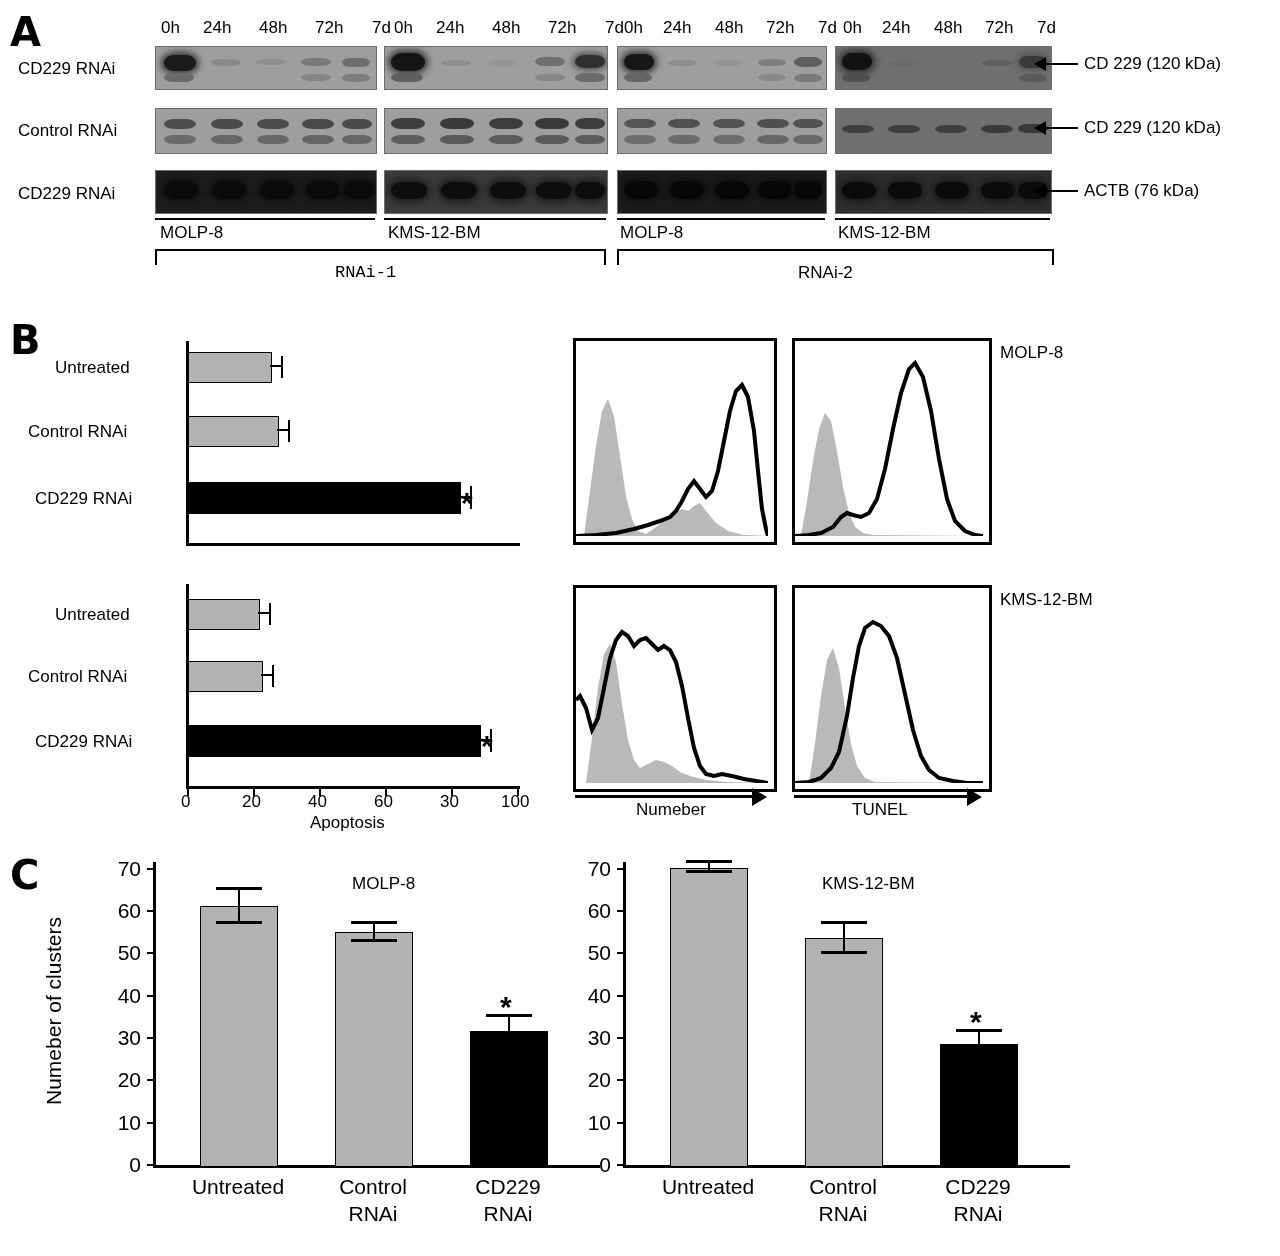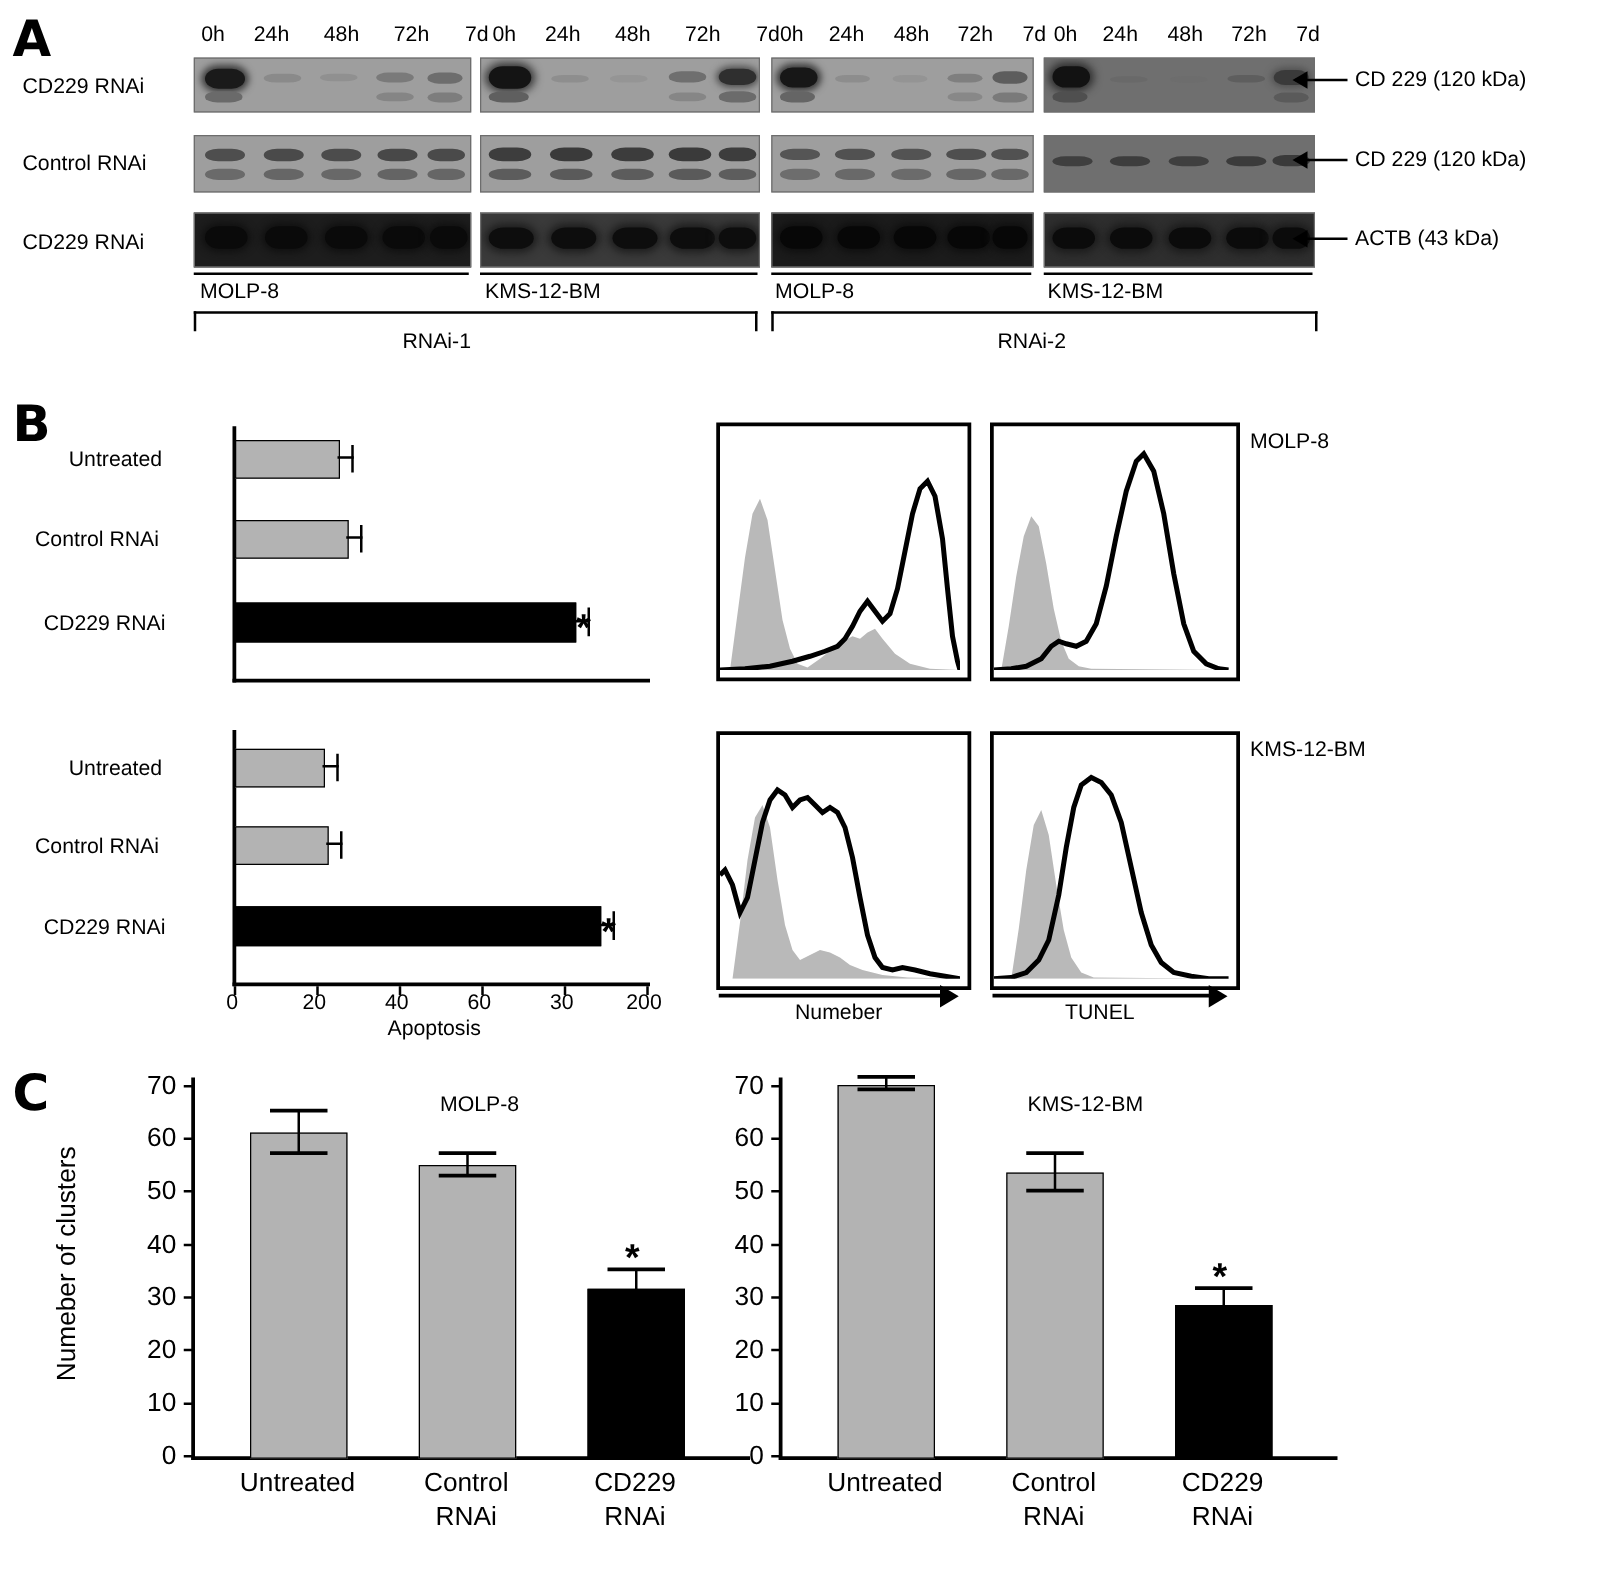"ACTB (43 kDa)" div.lbl { text: 43 -> 76 }
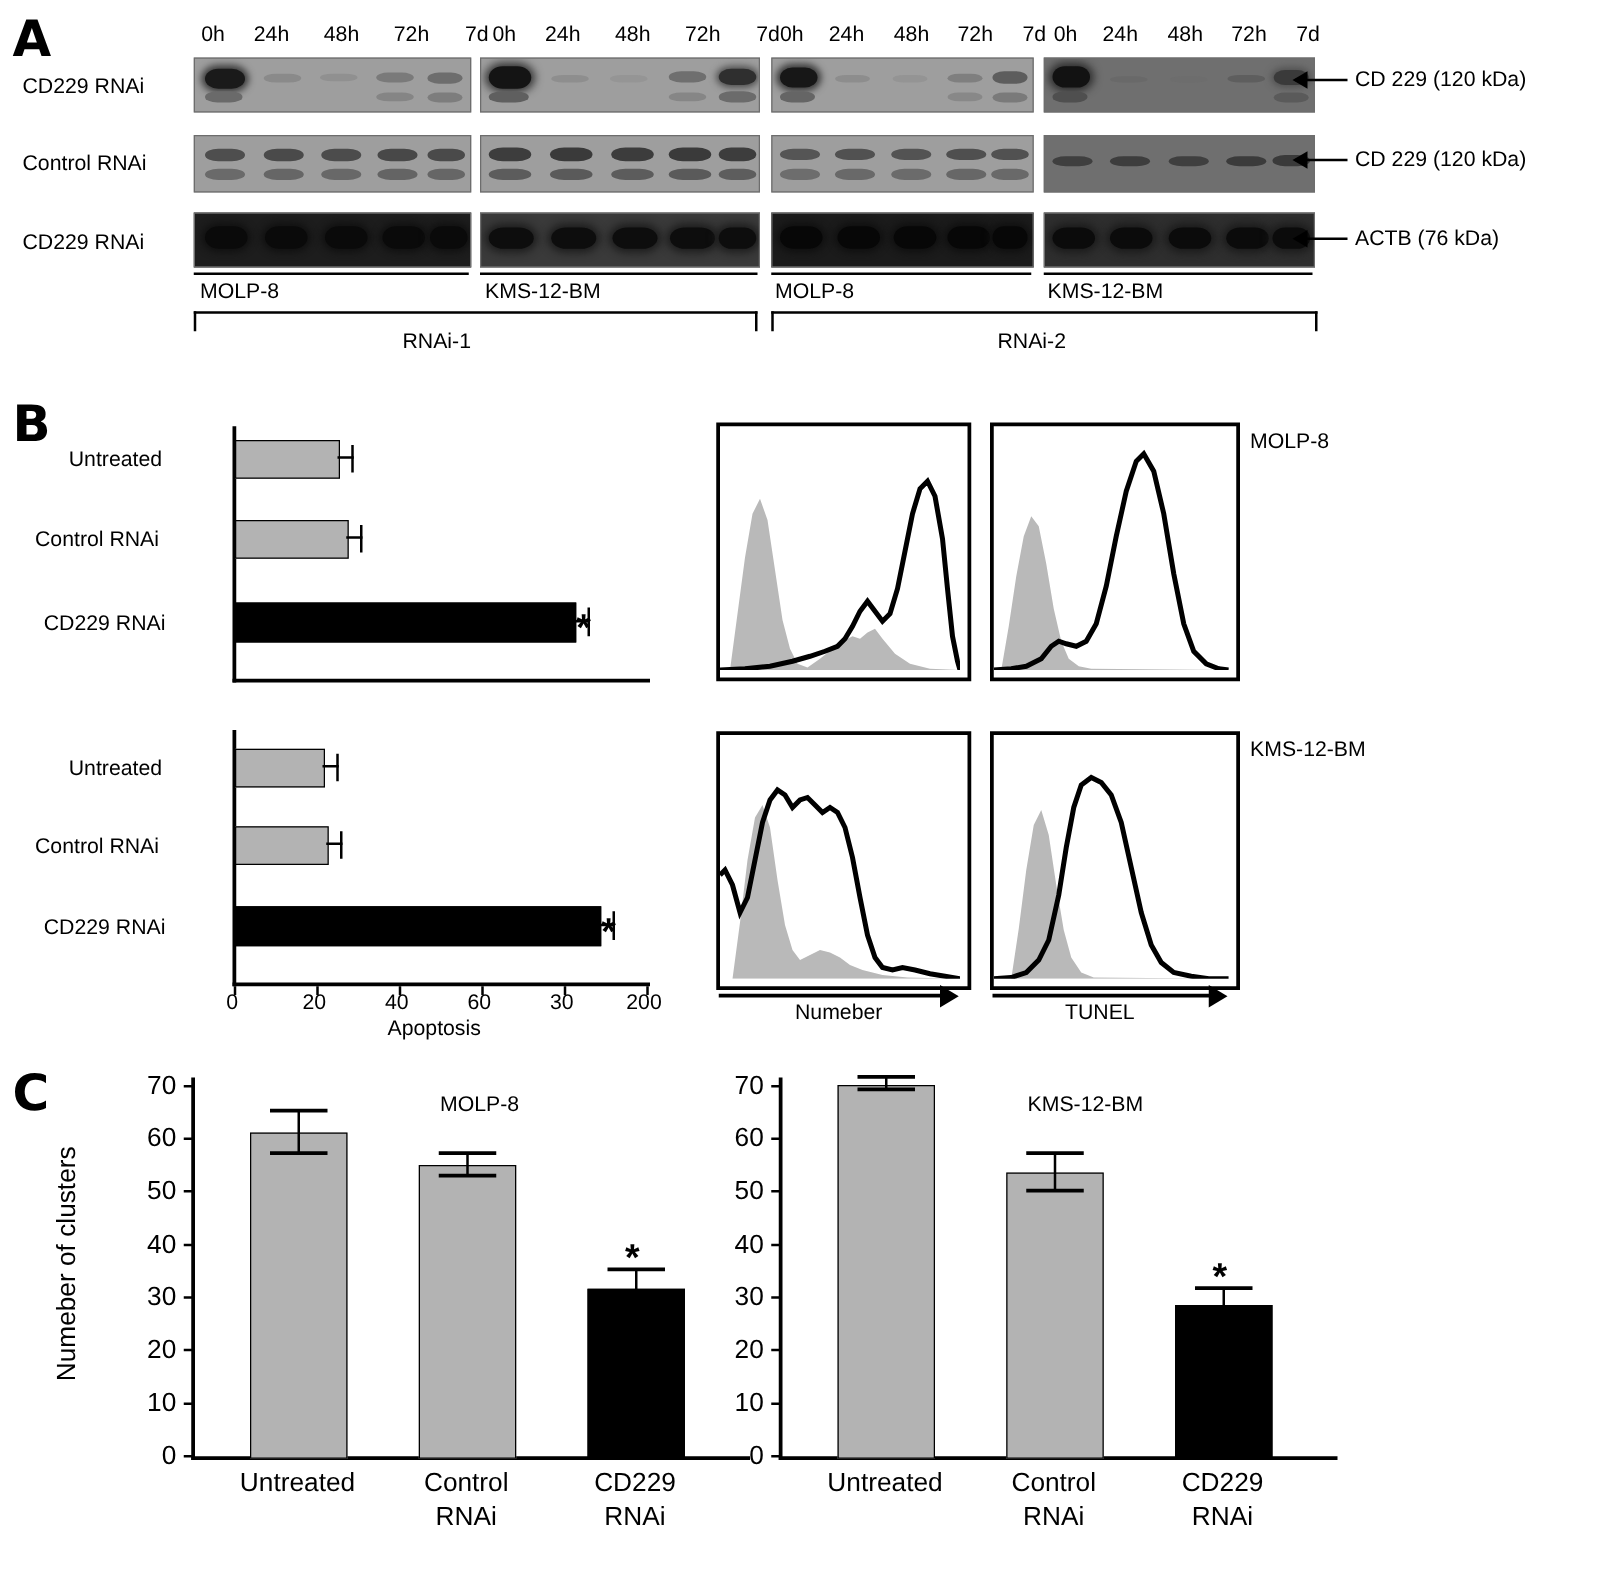"RNAi-1" div.lbl { font-family: none -> Liberation Mono, monospace; left: 322px -> 335px }
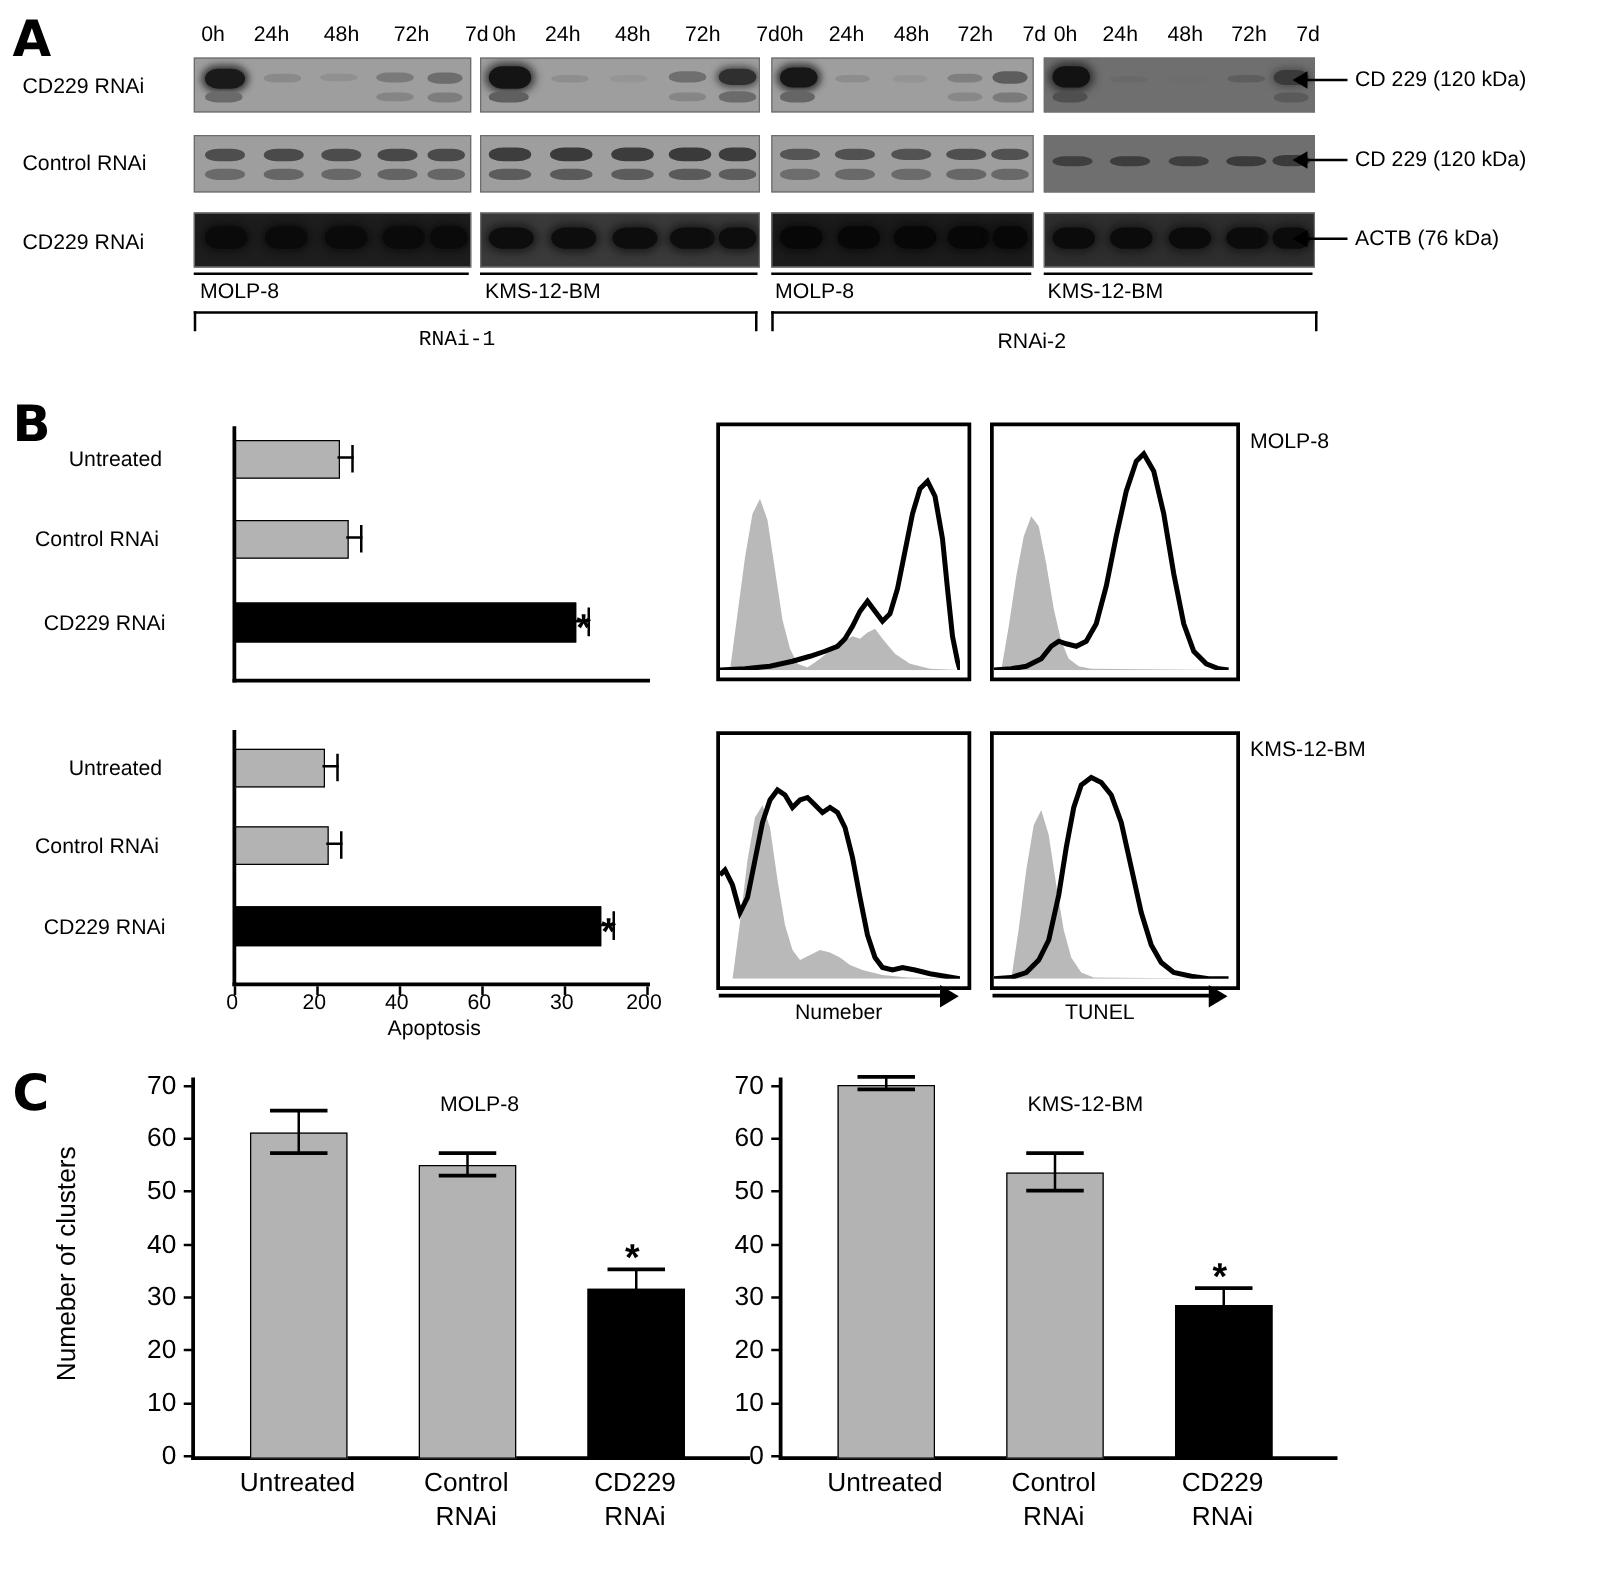"200" div.lbl { text: 200 -> 100 }
